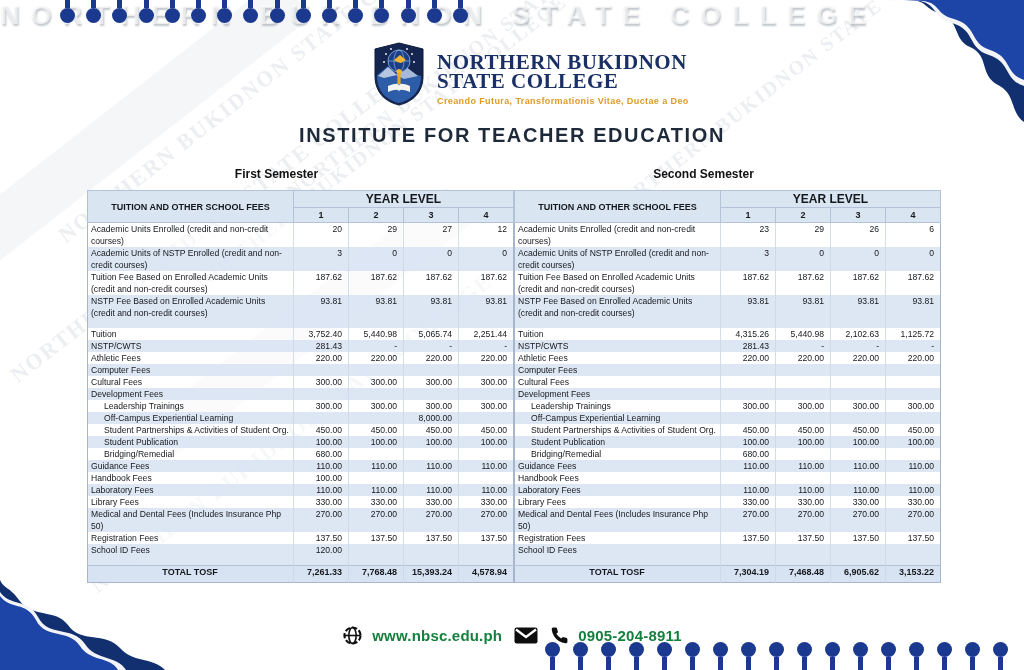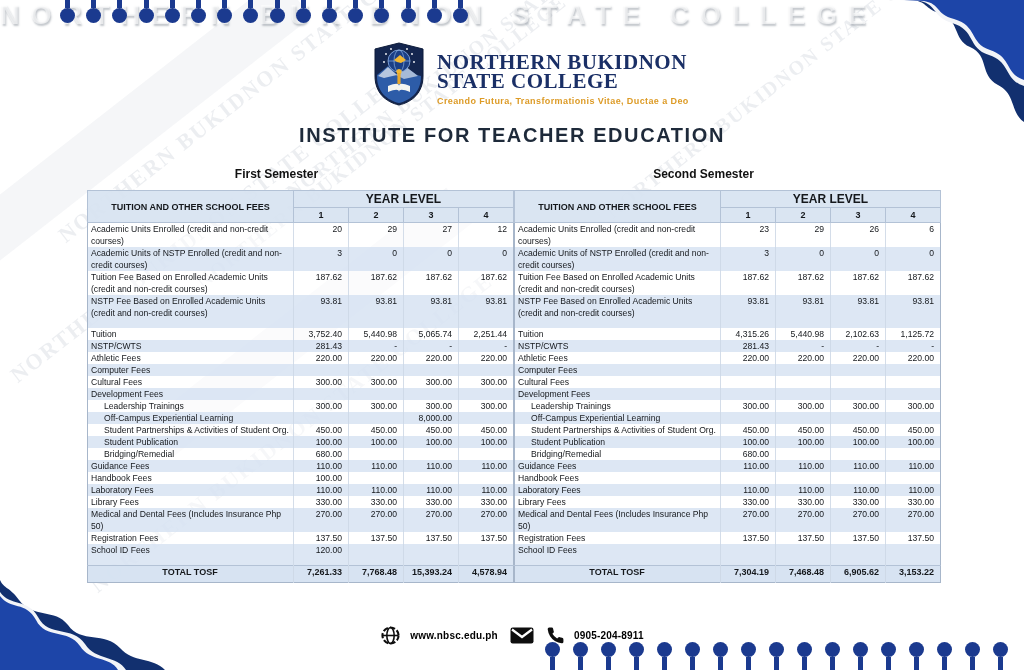"www.nbsc.edu.ph" .footer { color: #000000 -> #15803d; font-size: 10px -> 15px }
